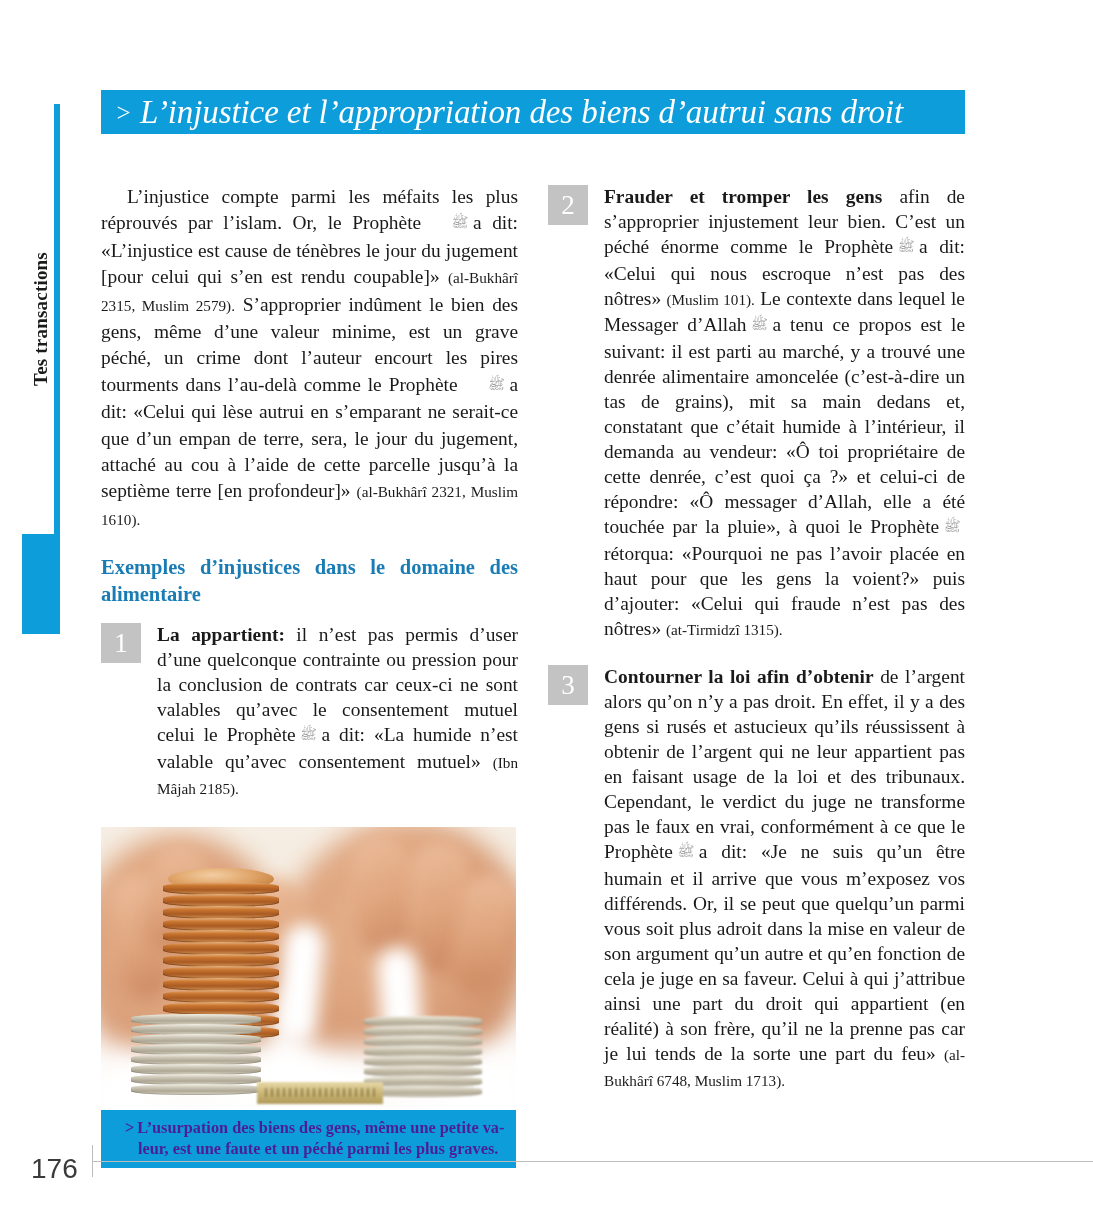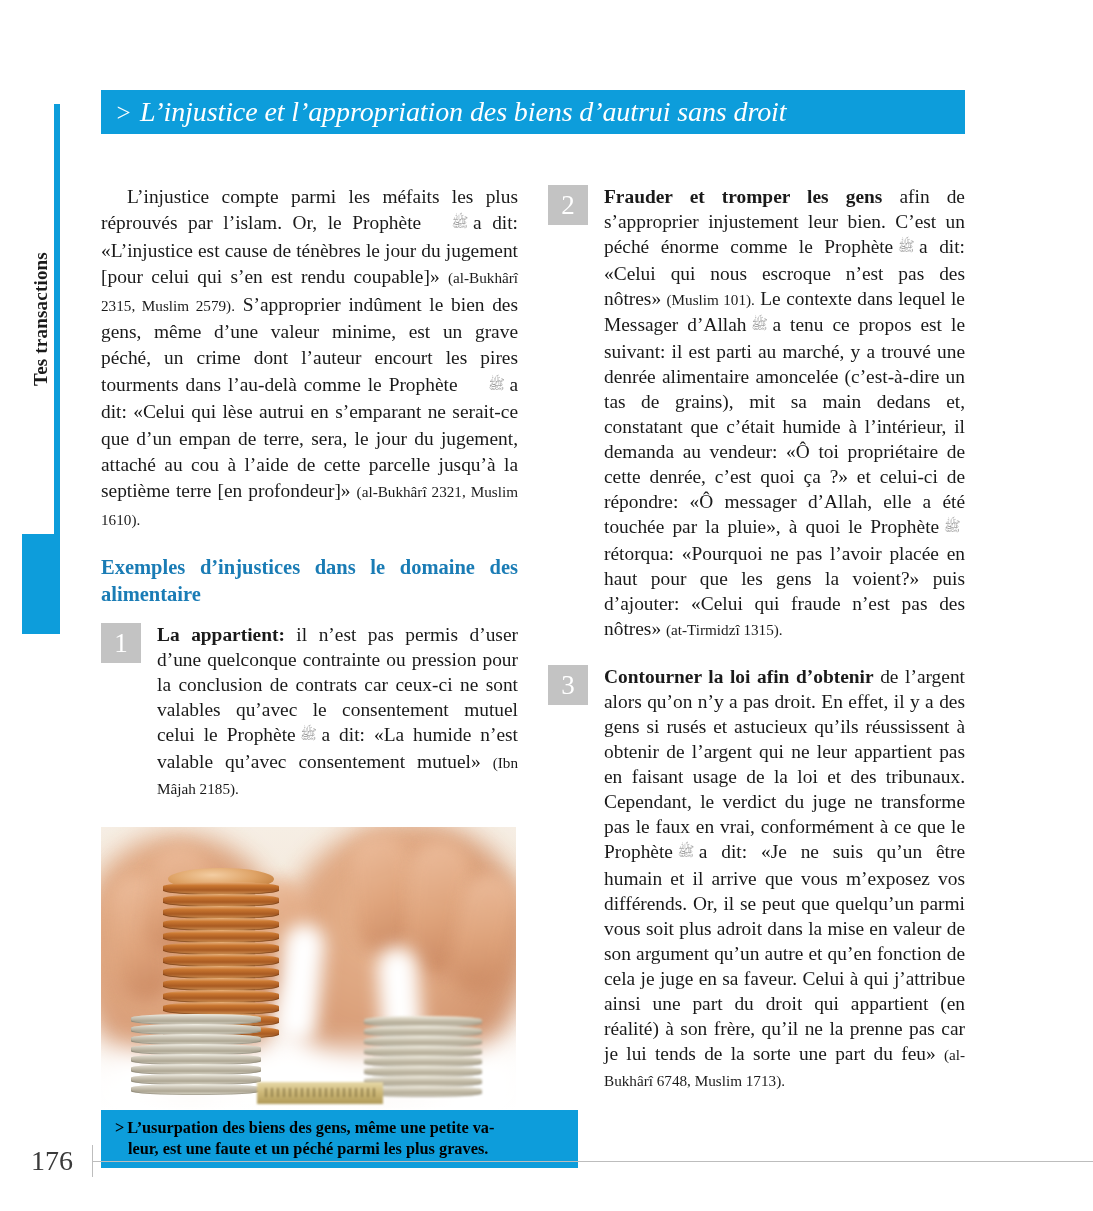"L’injustice et l’appropriation des biens" #banner .btxt { font-size: 28px -> 33px }
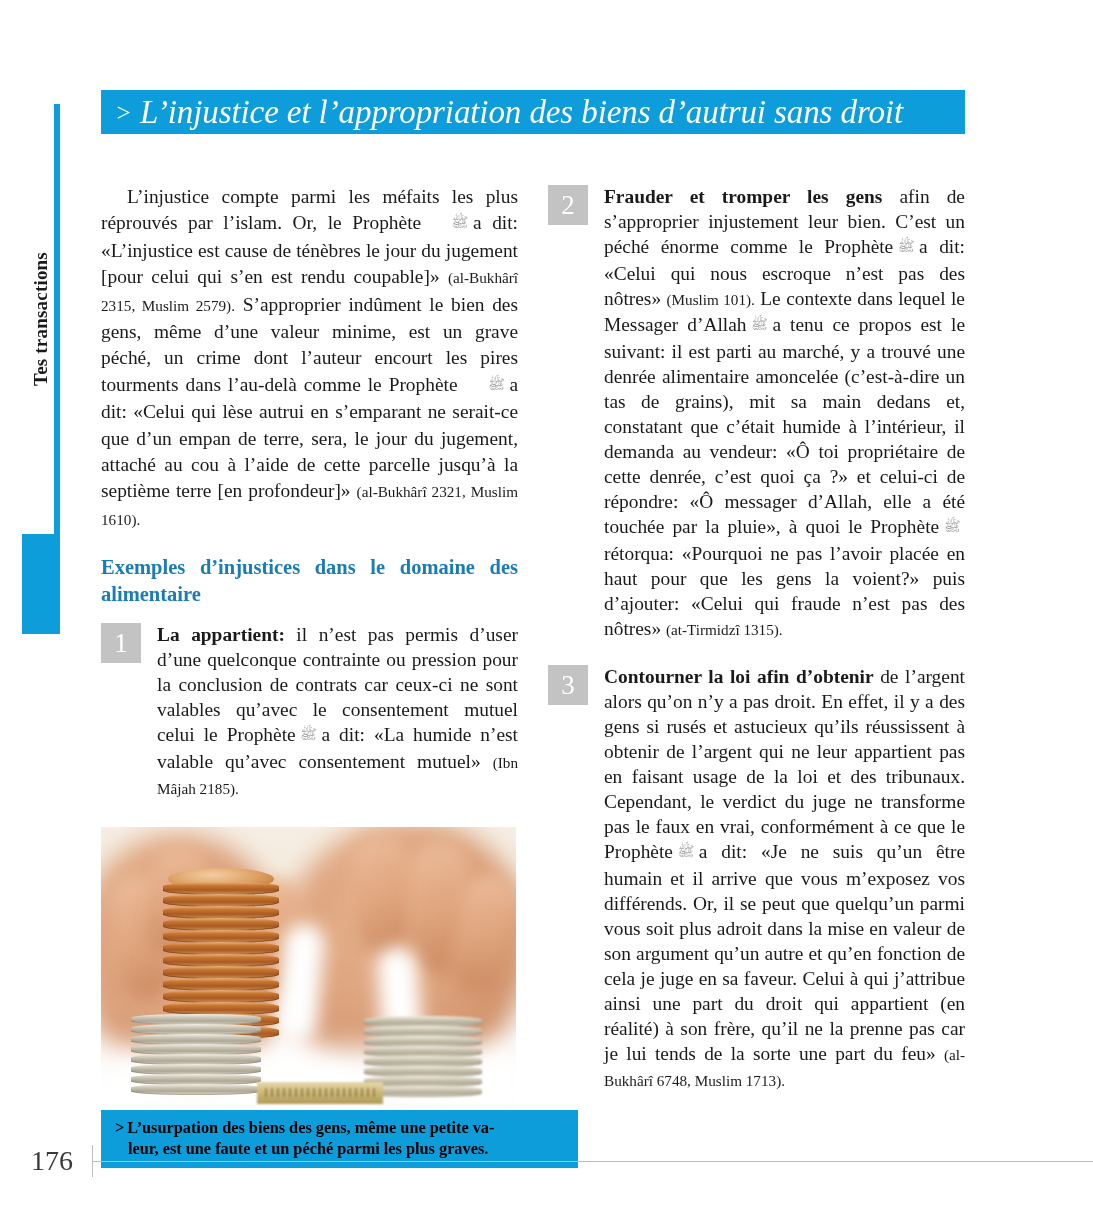"> L’usurpation des biens des" figcaption { color: #000000 -> #4c1d95; padding: 7px 10px 9px 14px -> 7px 10px 9px 24px; width: 477px -> 415px }
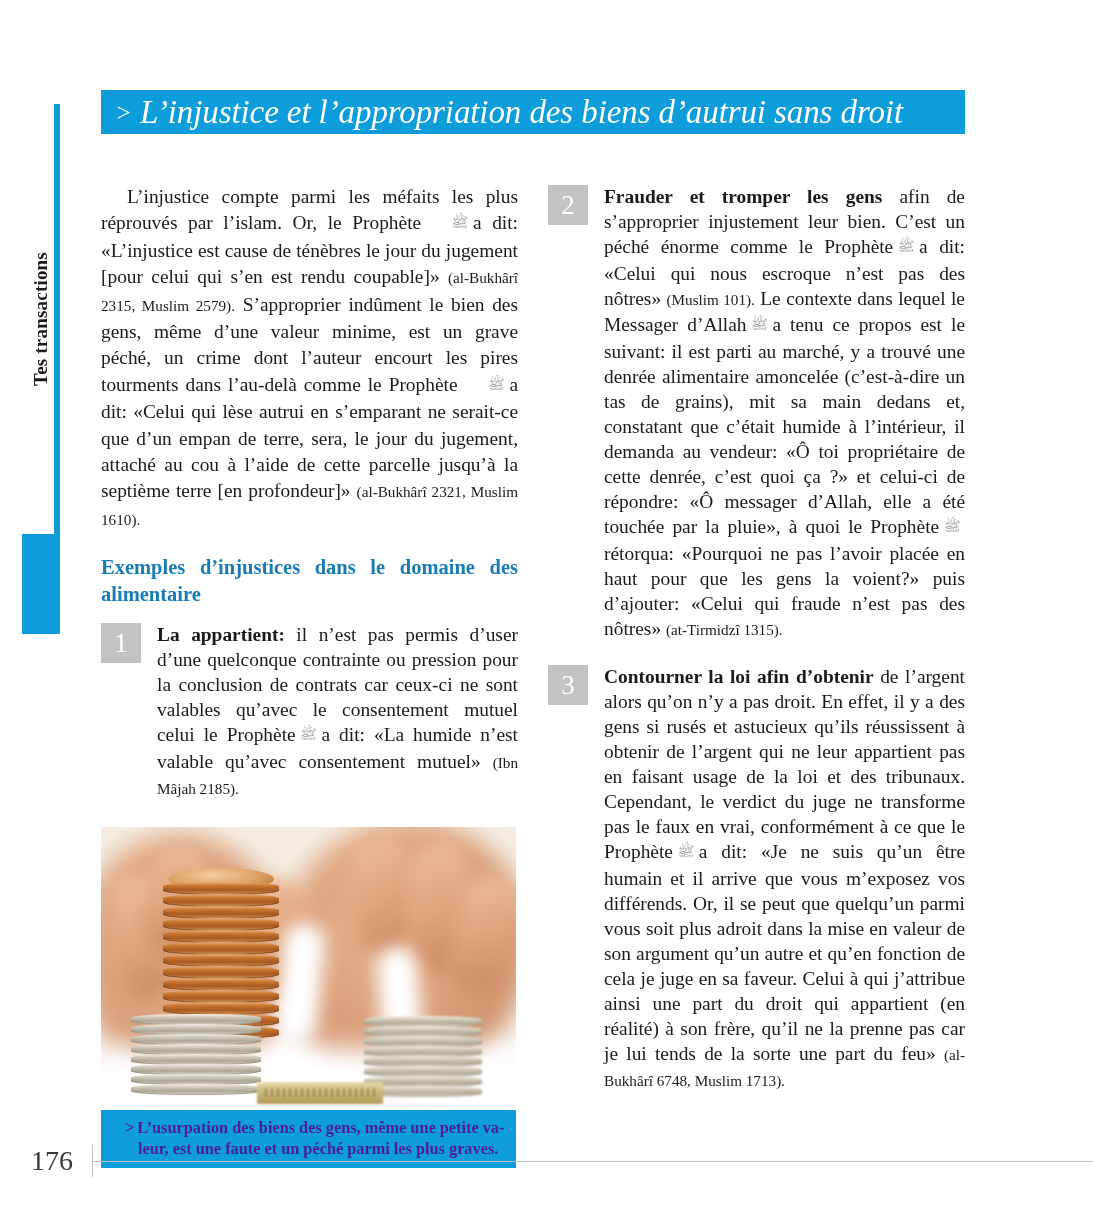"176" #page-num { font-family: Liberation Serif, serif -> Liberation Sans, sans-serif; top: 4px -> 12px }
